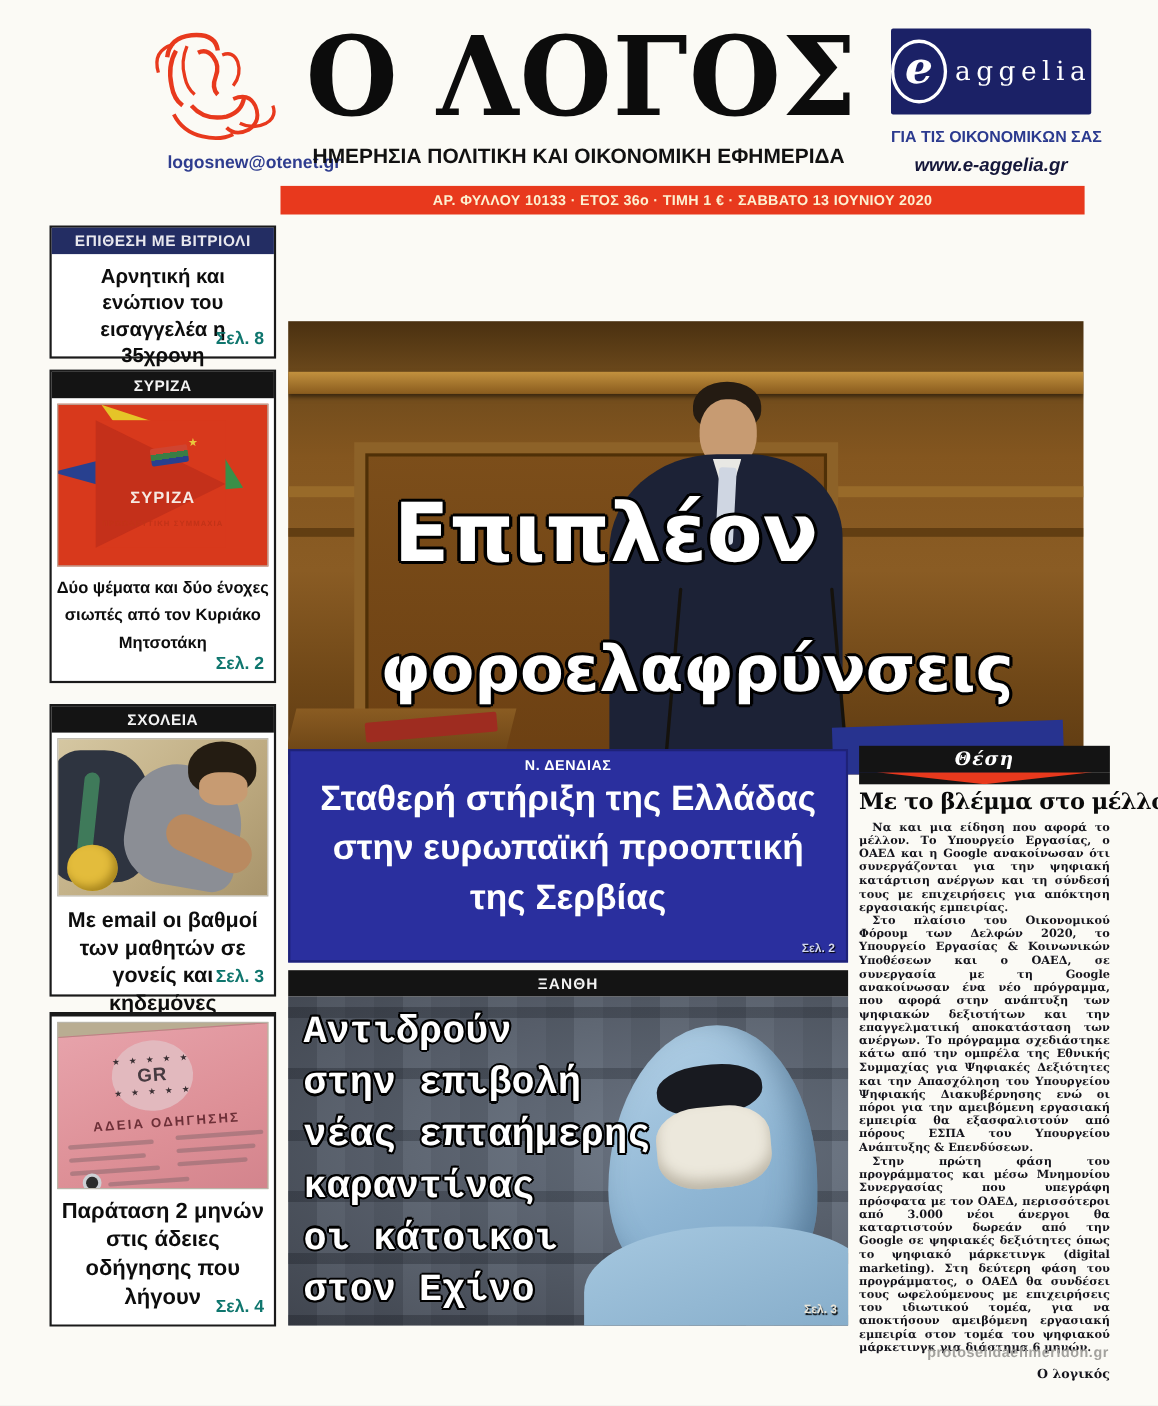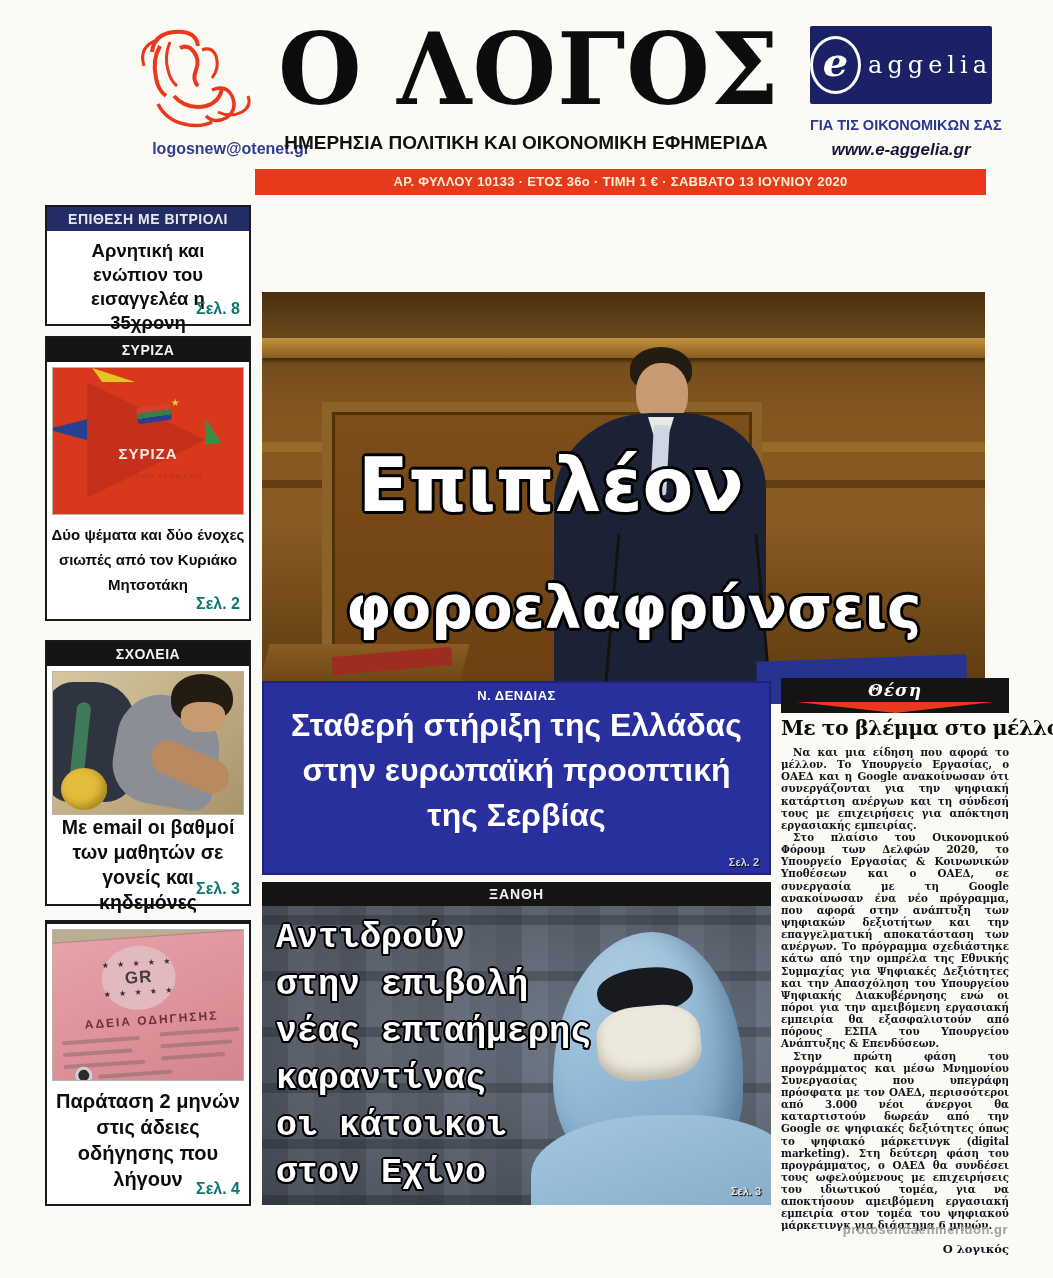"Με email οι βαθμοί των" div.side-head { margin-top: 0 -> 10px }
